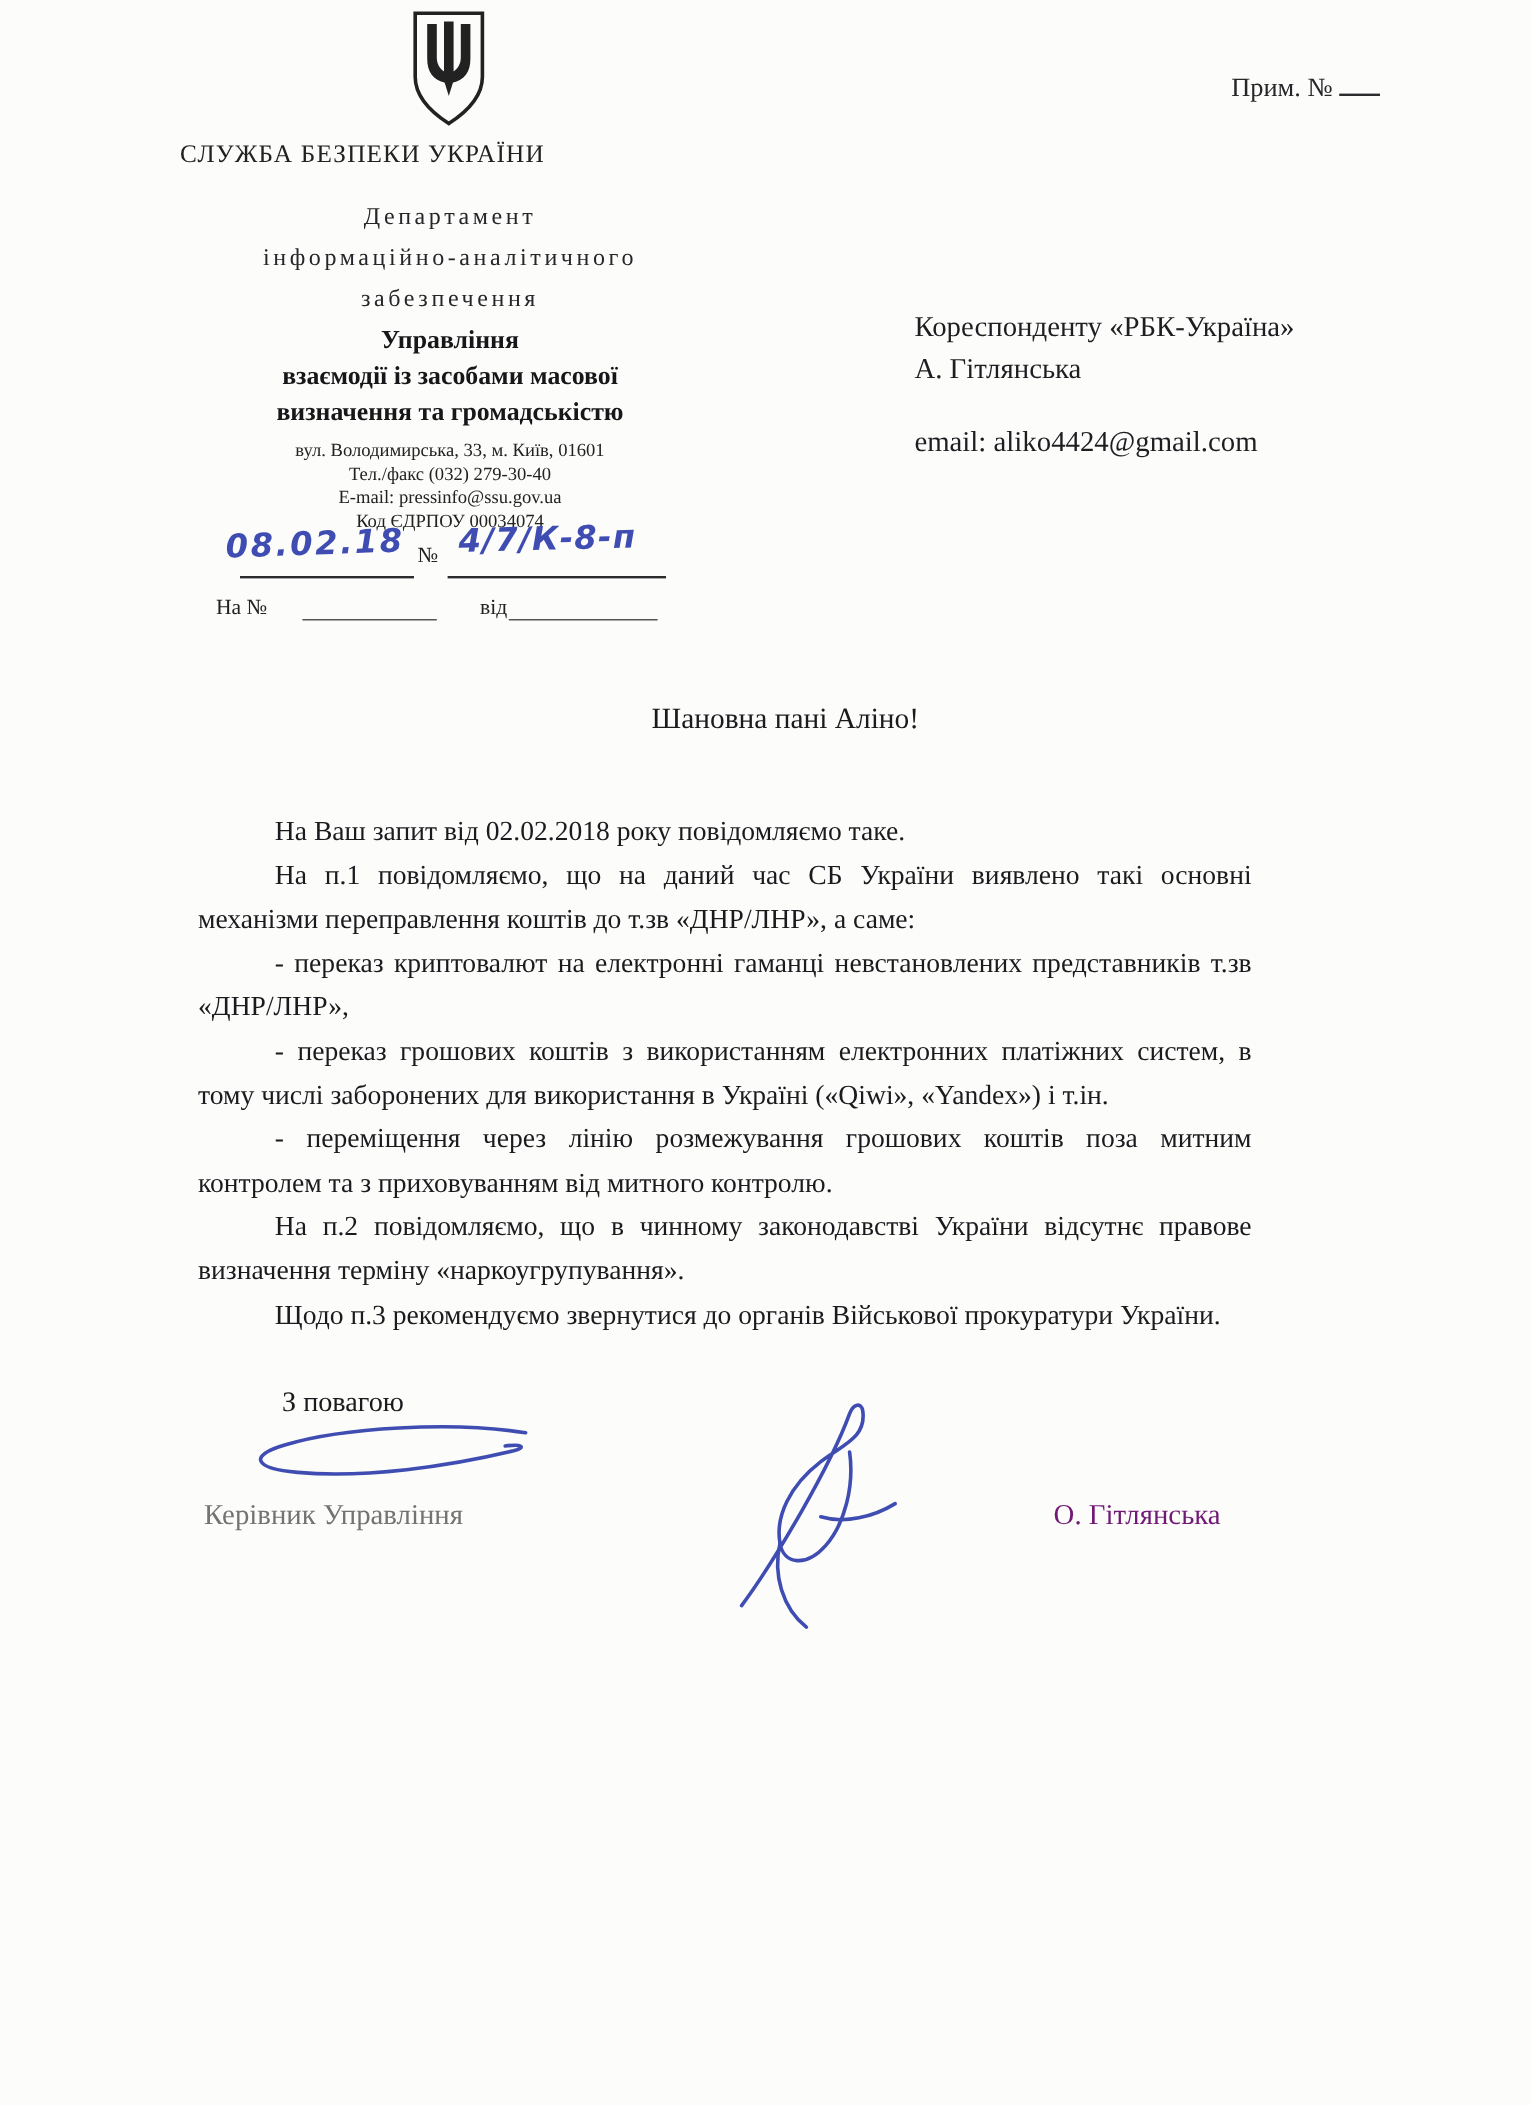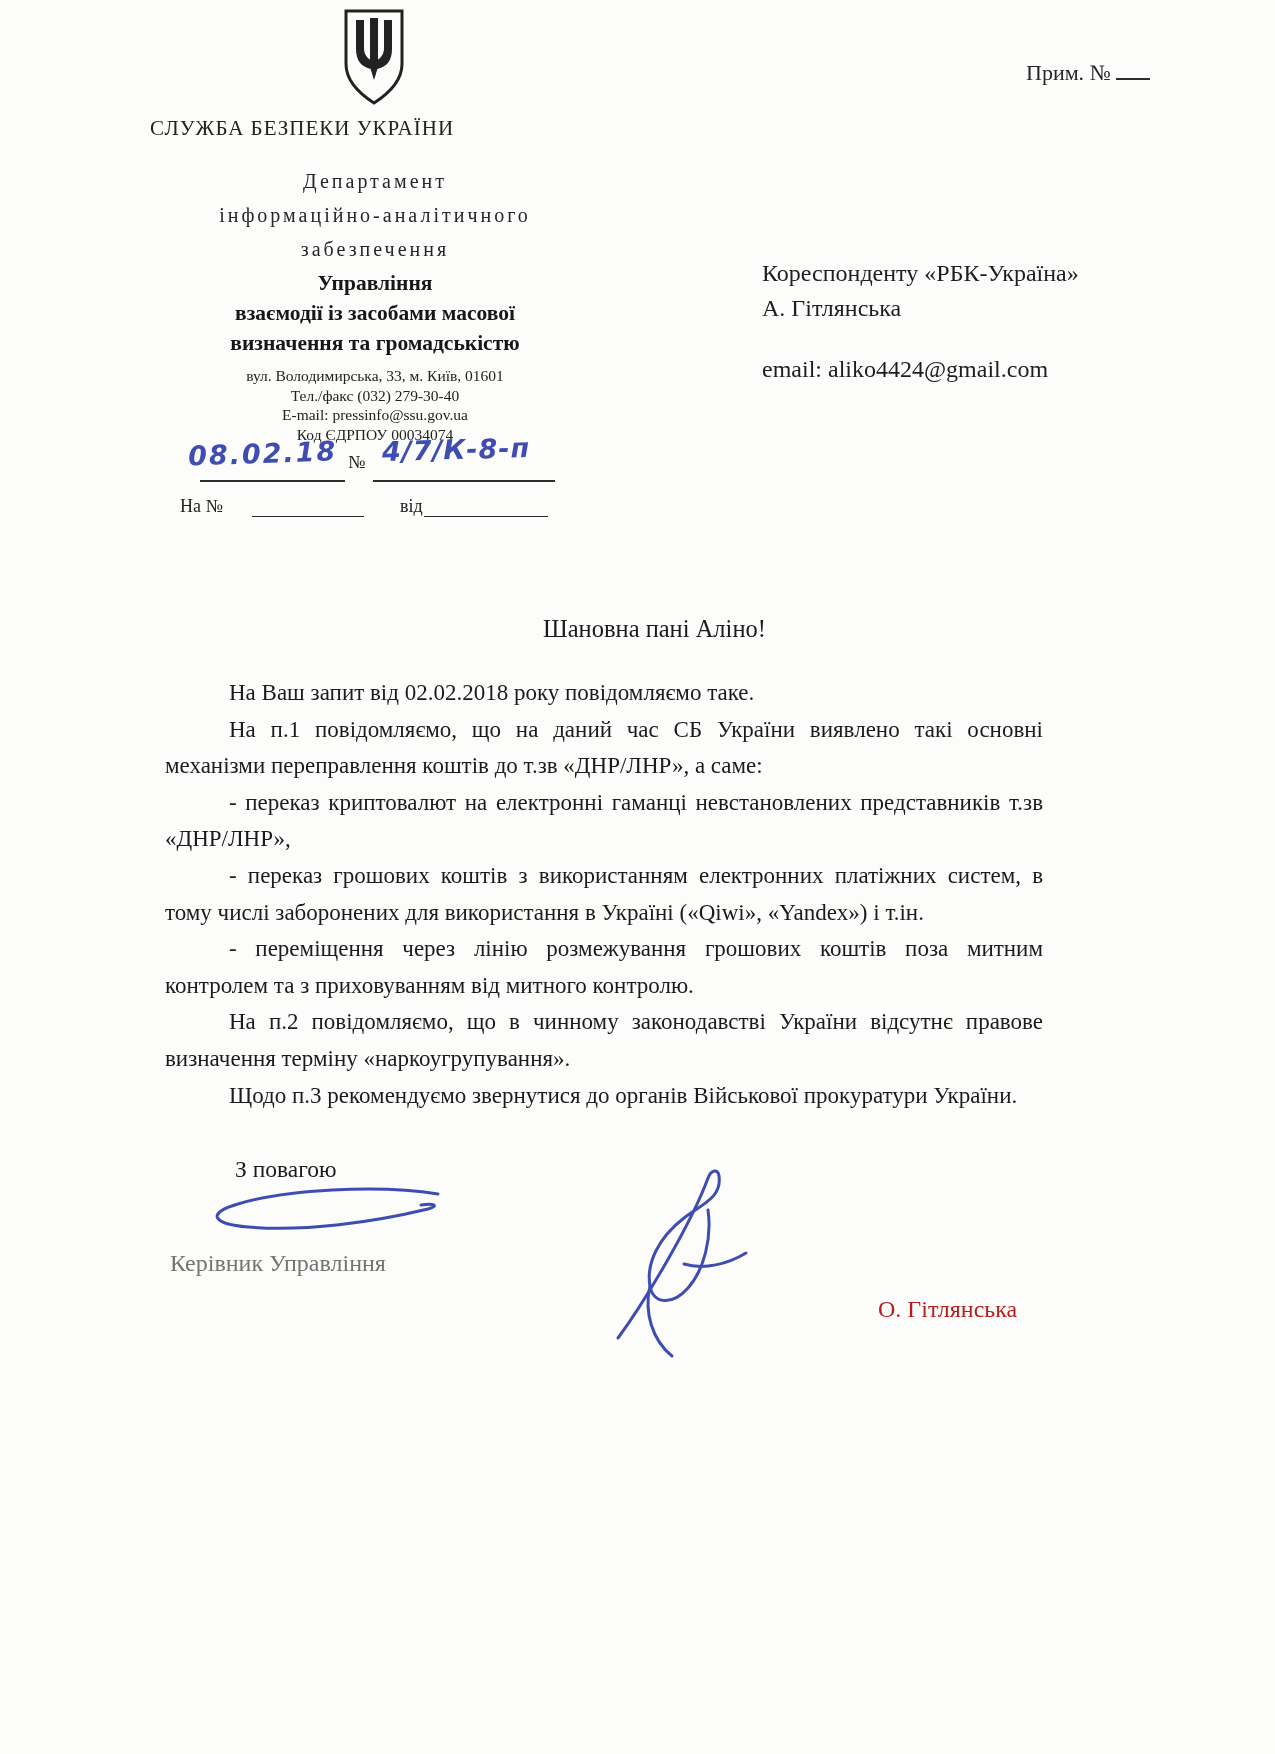"Шановна пані Аліно!" .salutation { margin-top: 29px -> none }
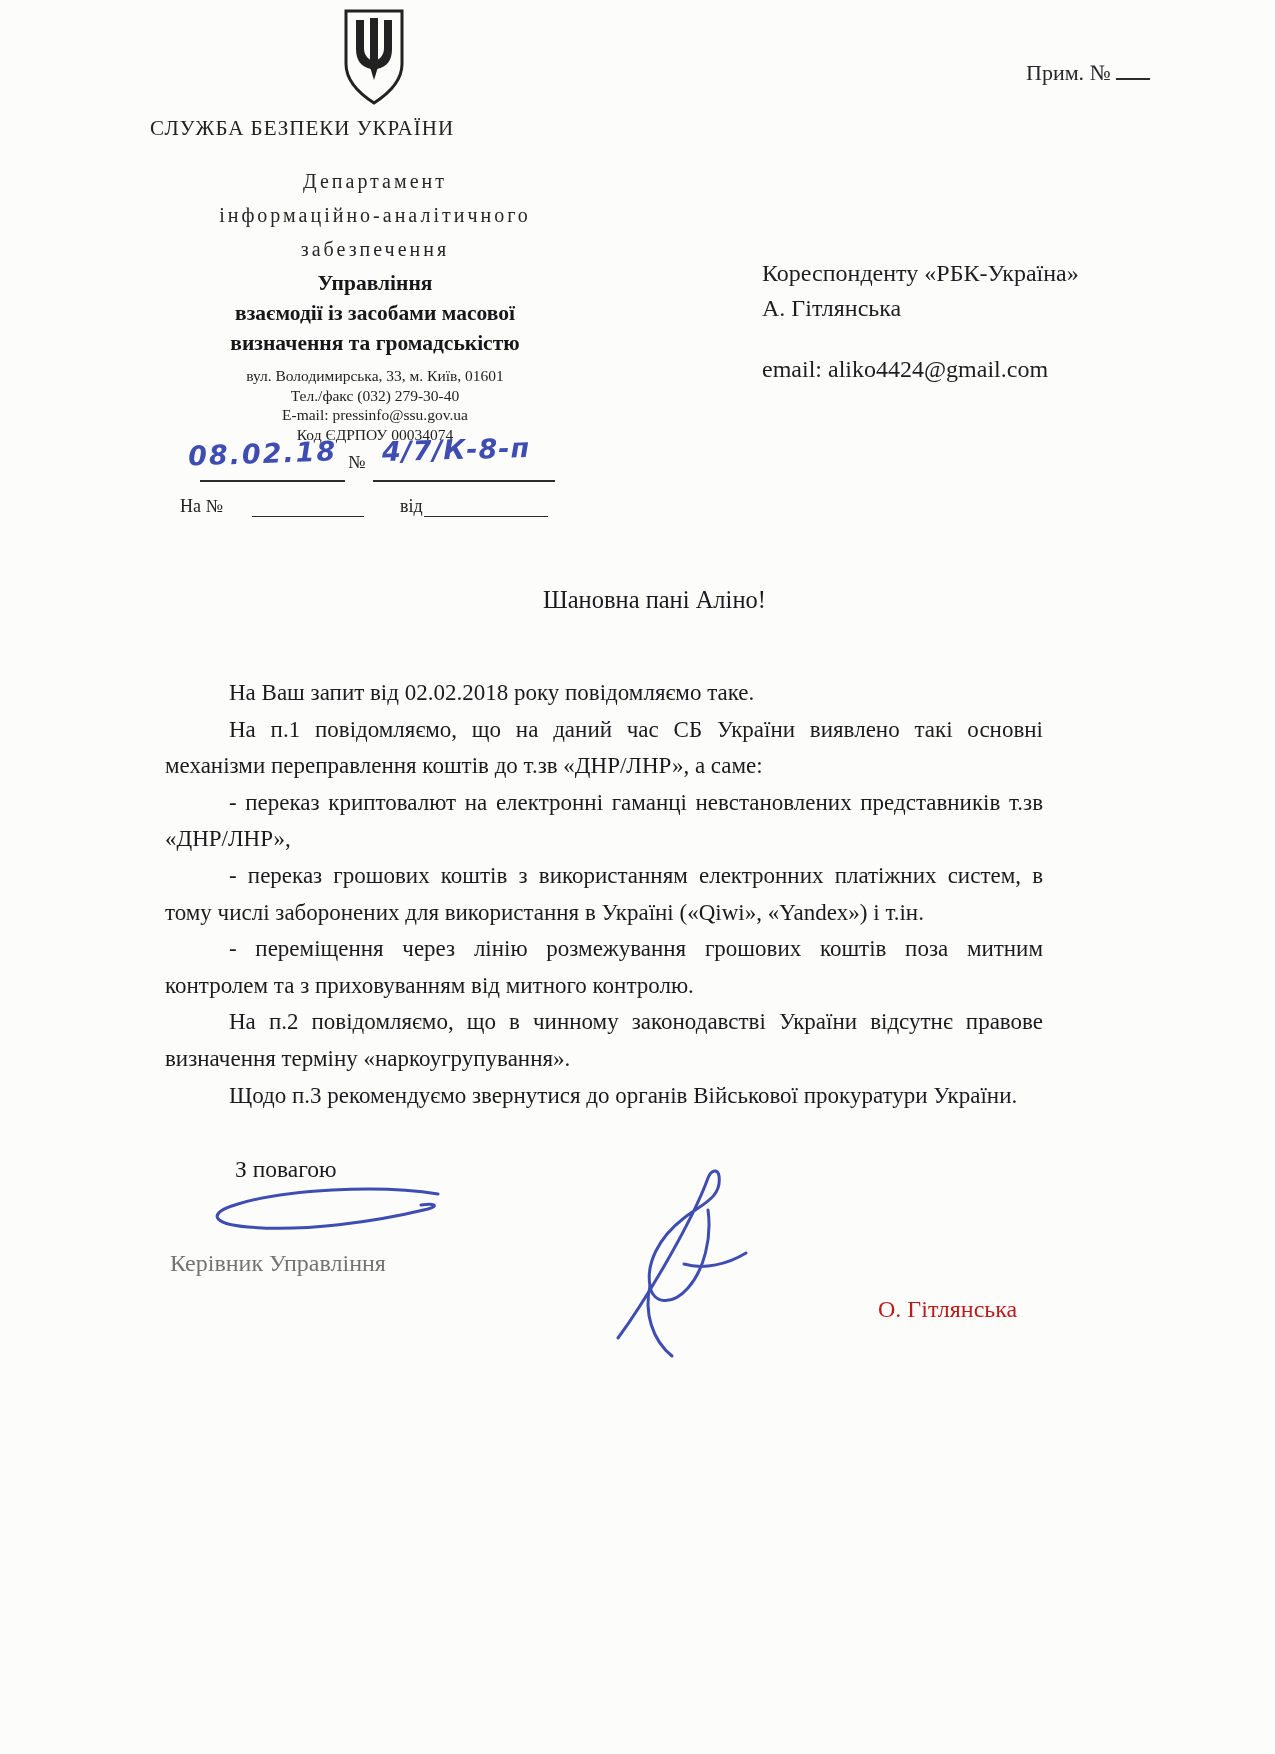"О. Гітлянська" .sig-name { color: #b91c1c -> #701a75; top: 1296px -> 1250px }
